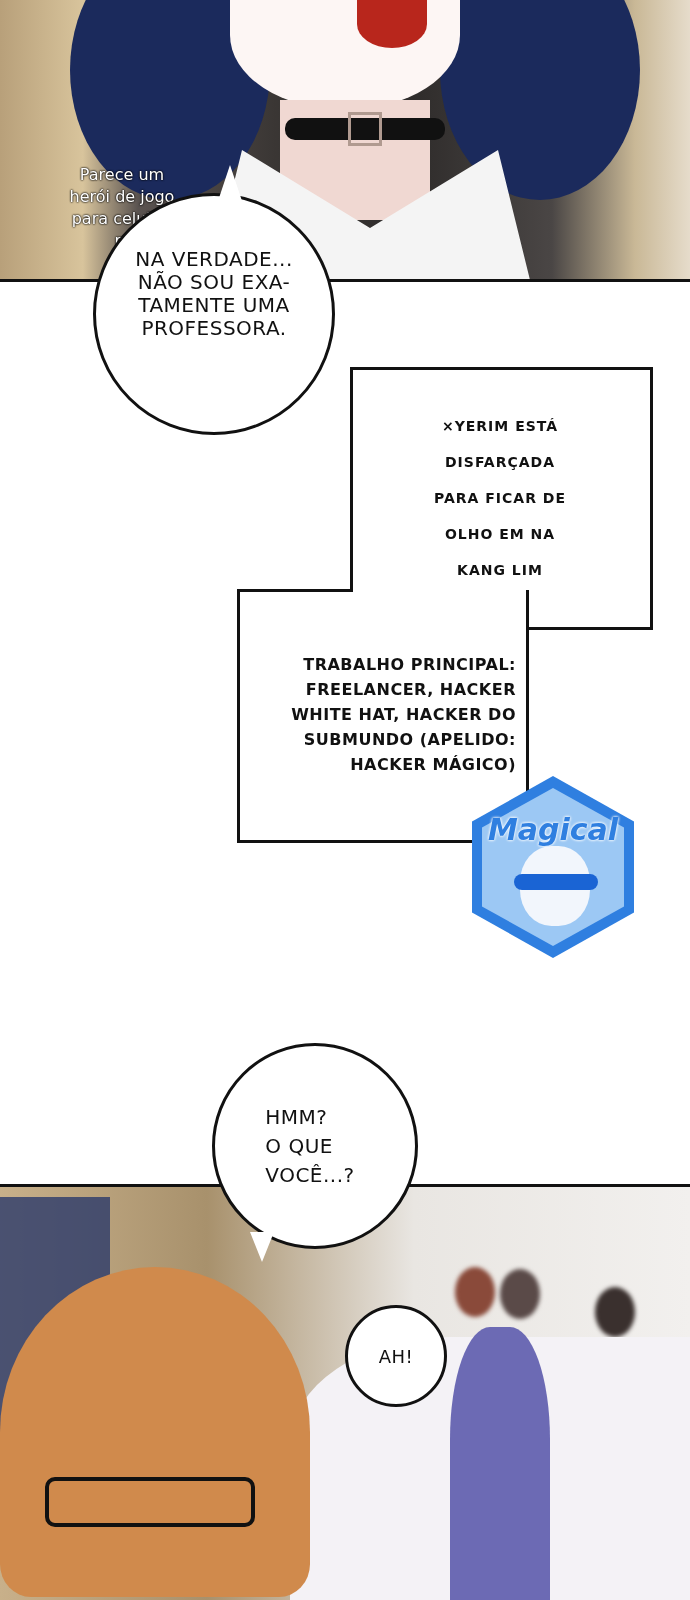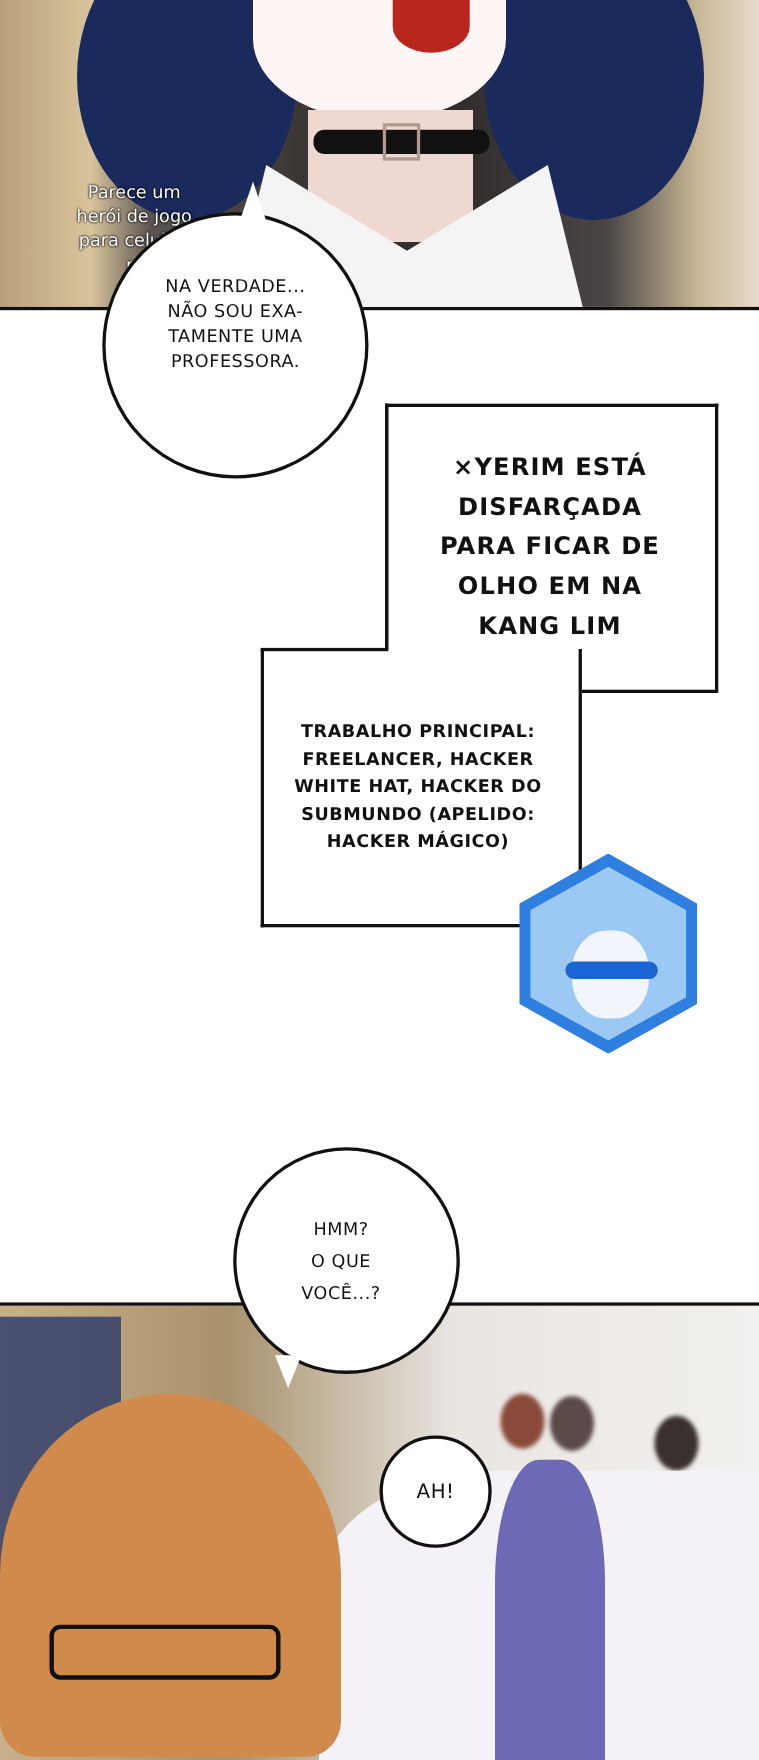"NA VERDADE..." .comic { font-size: 16px -> 20px }
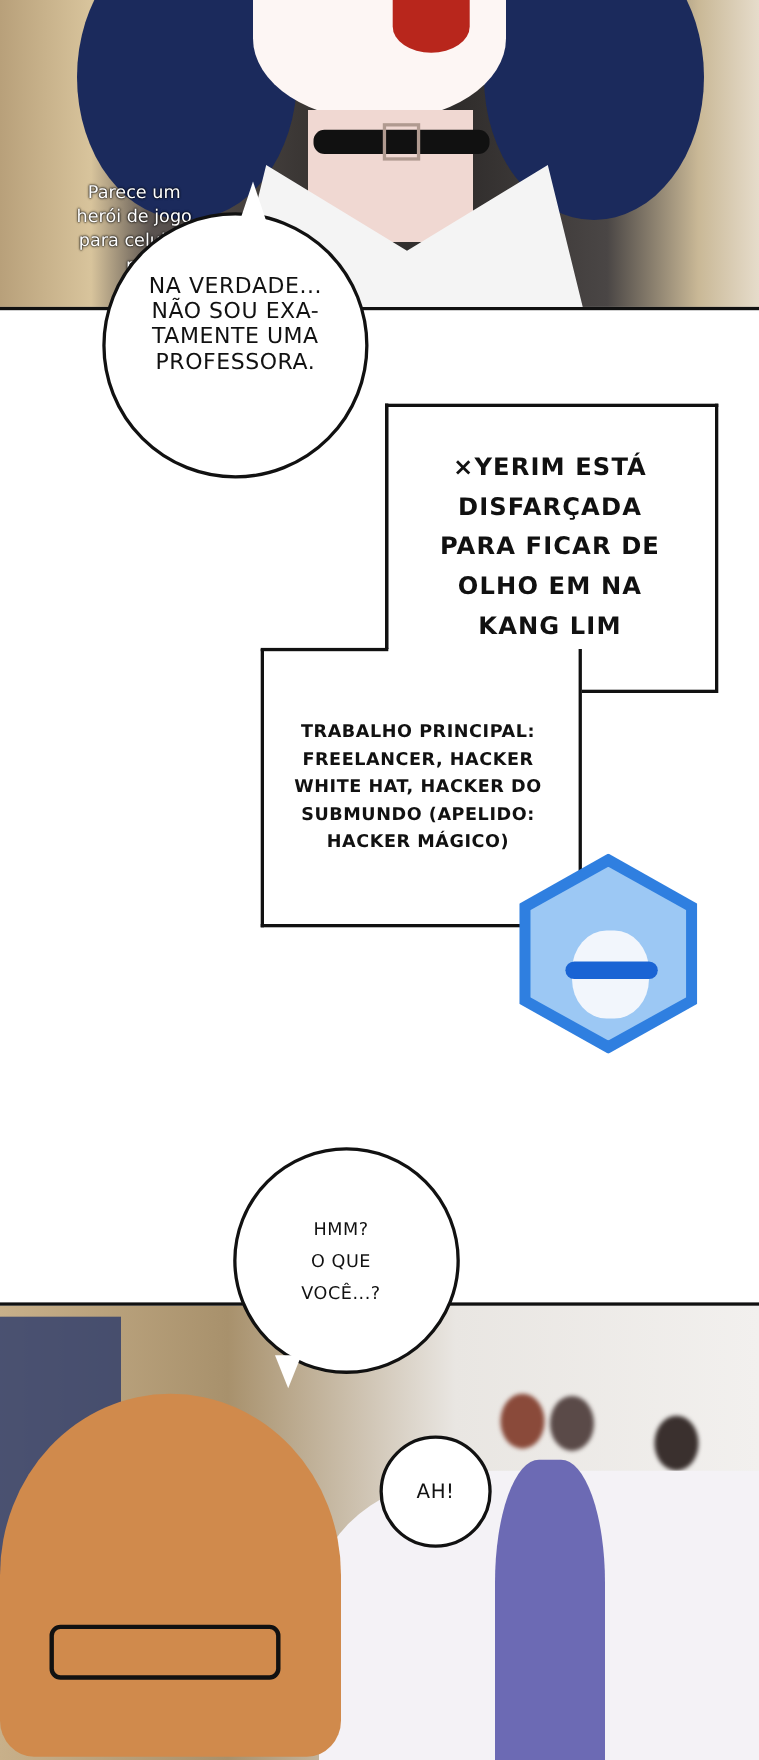"×YERIM ESTÁ" div.caption { font-size: 22px -> 14px }
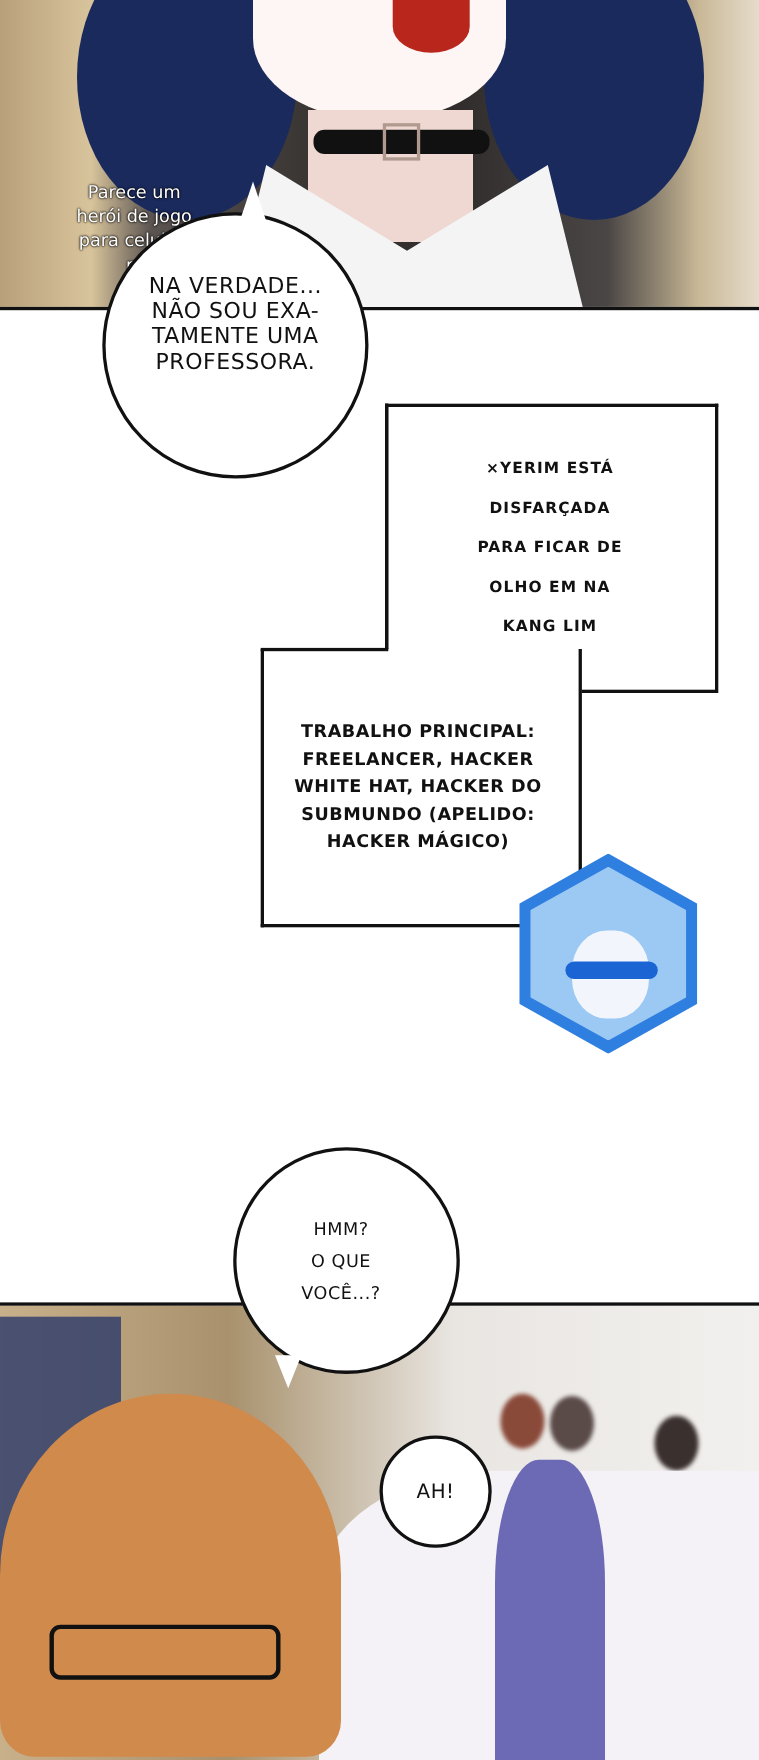"TRABALHO PRINCIPAL:" div.caption { text-align: none -> right }
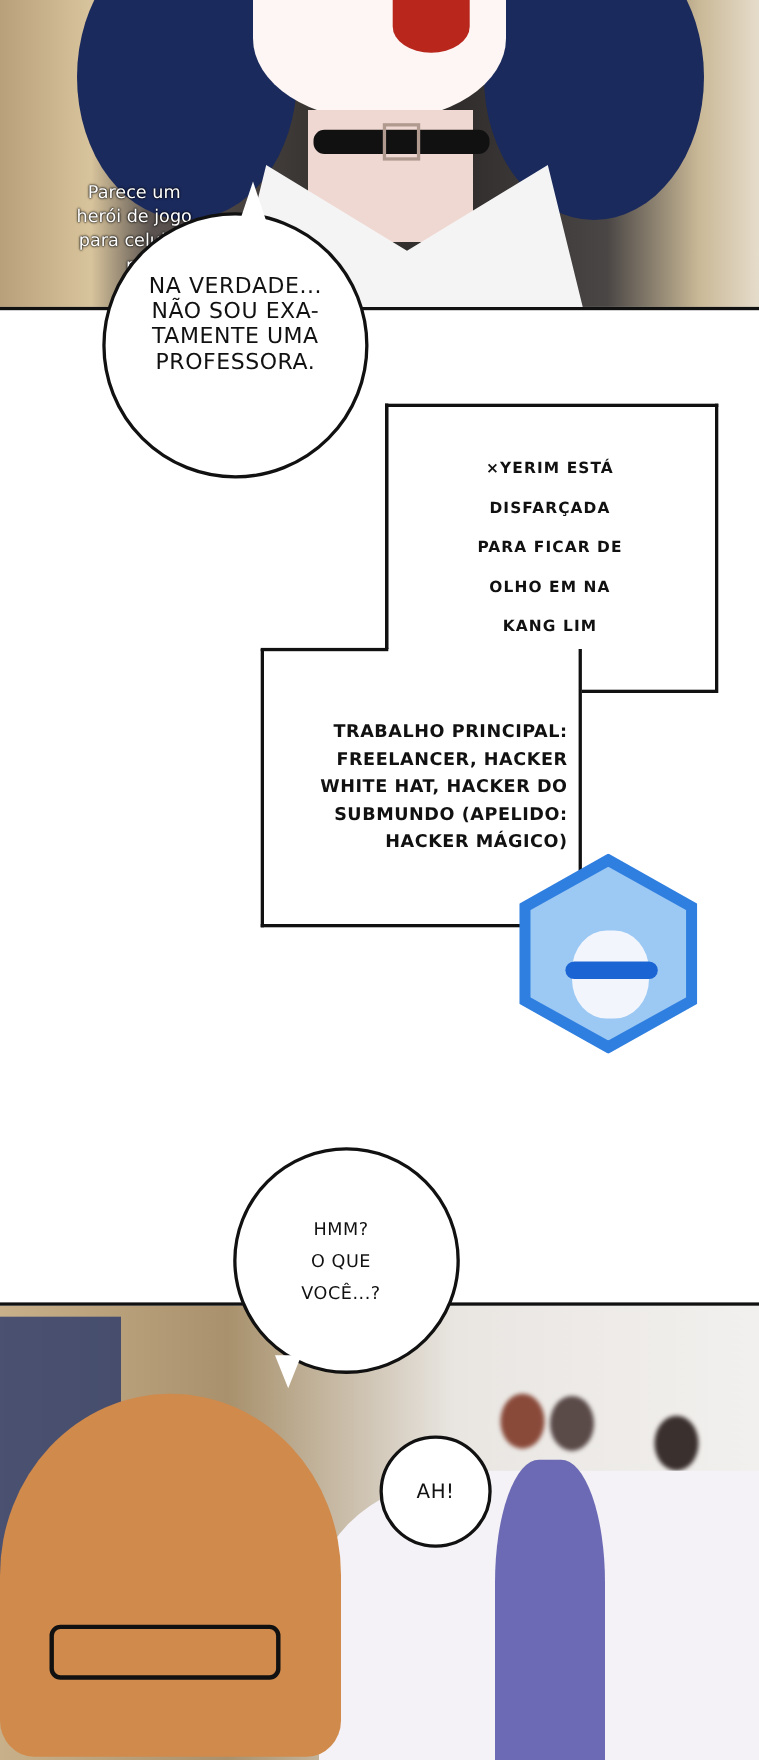"Magical" span { html: none -> <span>Magical</span> }
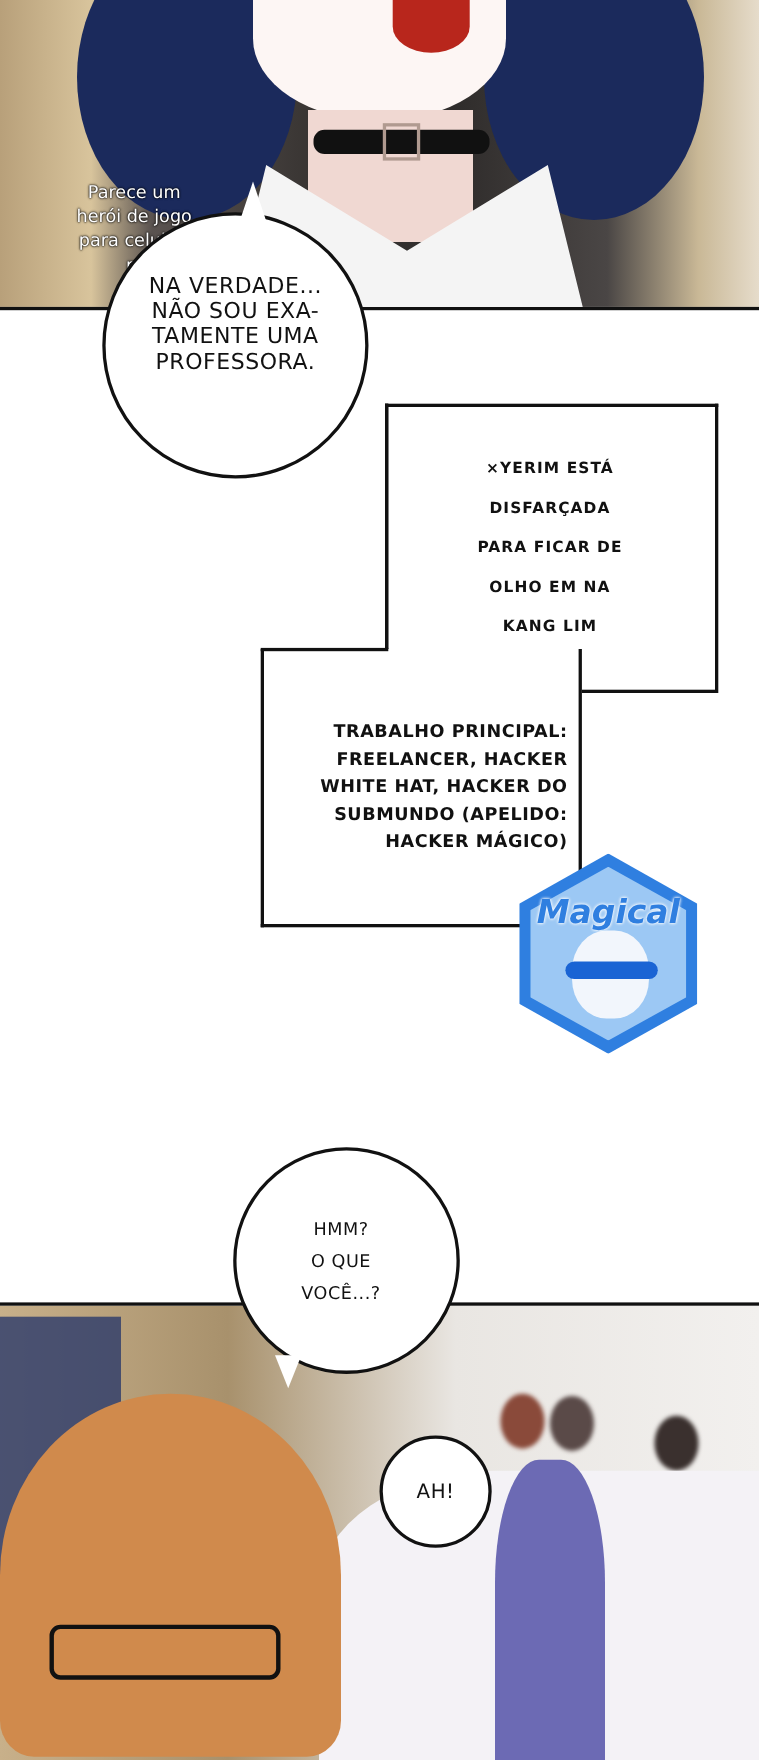"HMM?" span.comic { font-size: 16px -> 20px; text-align: center -> left }
